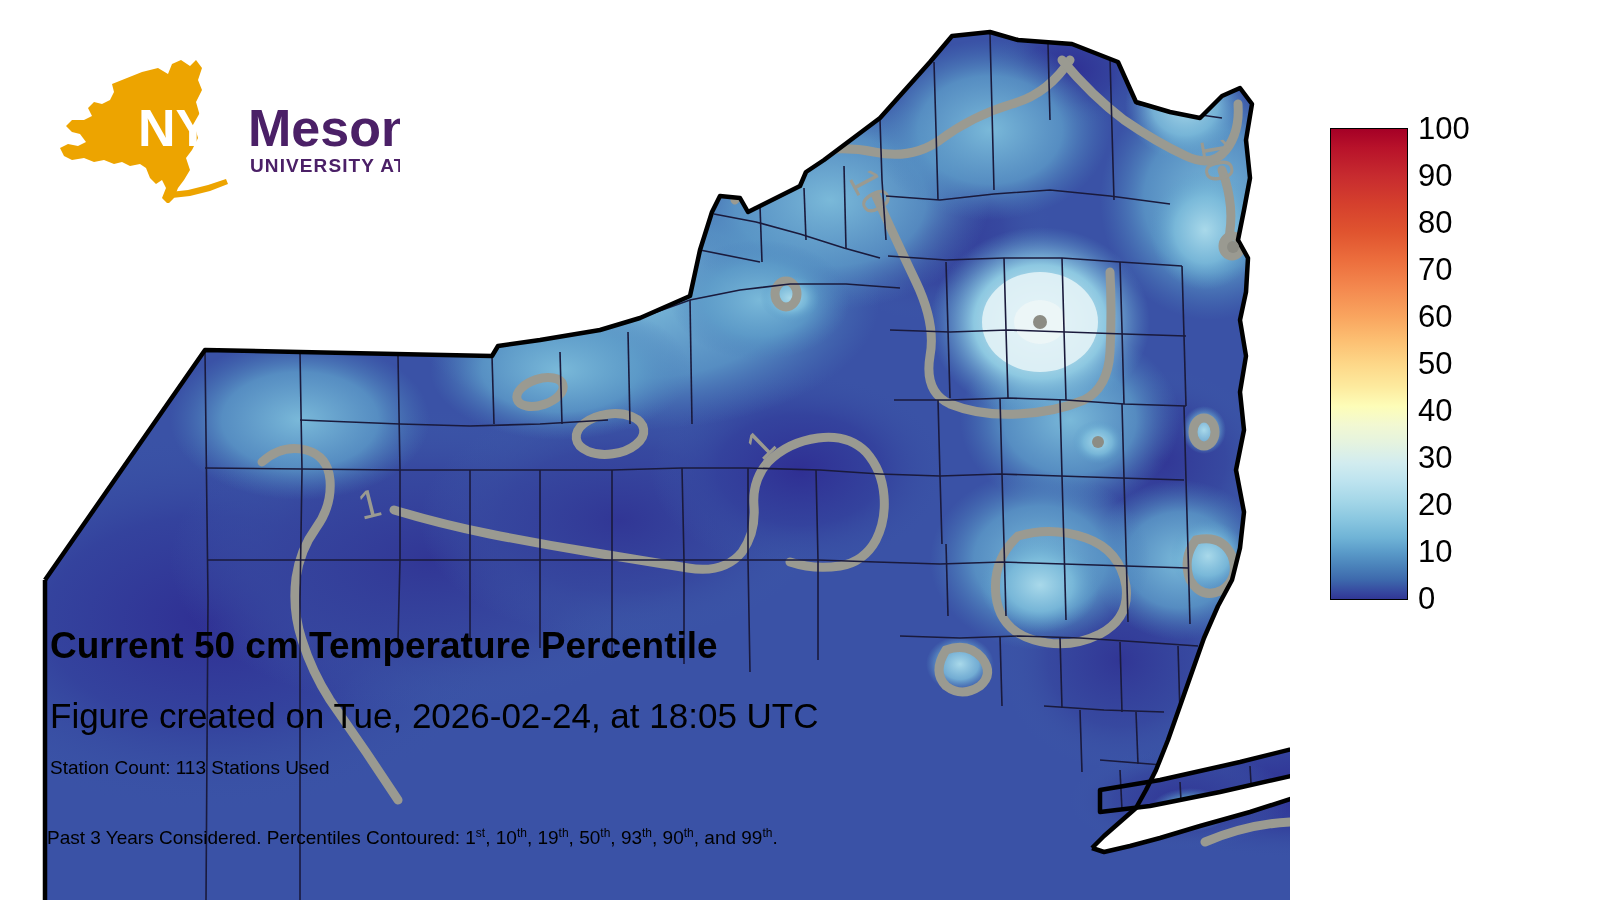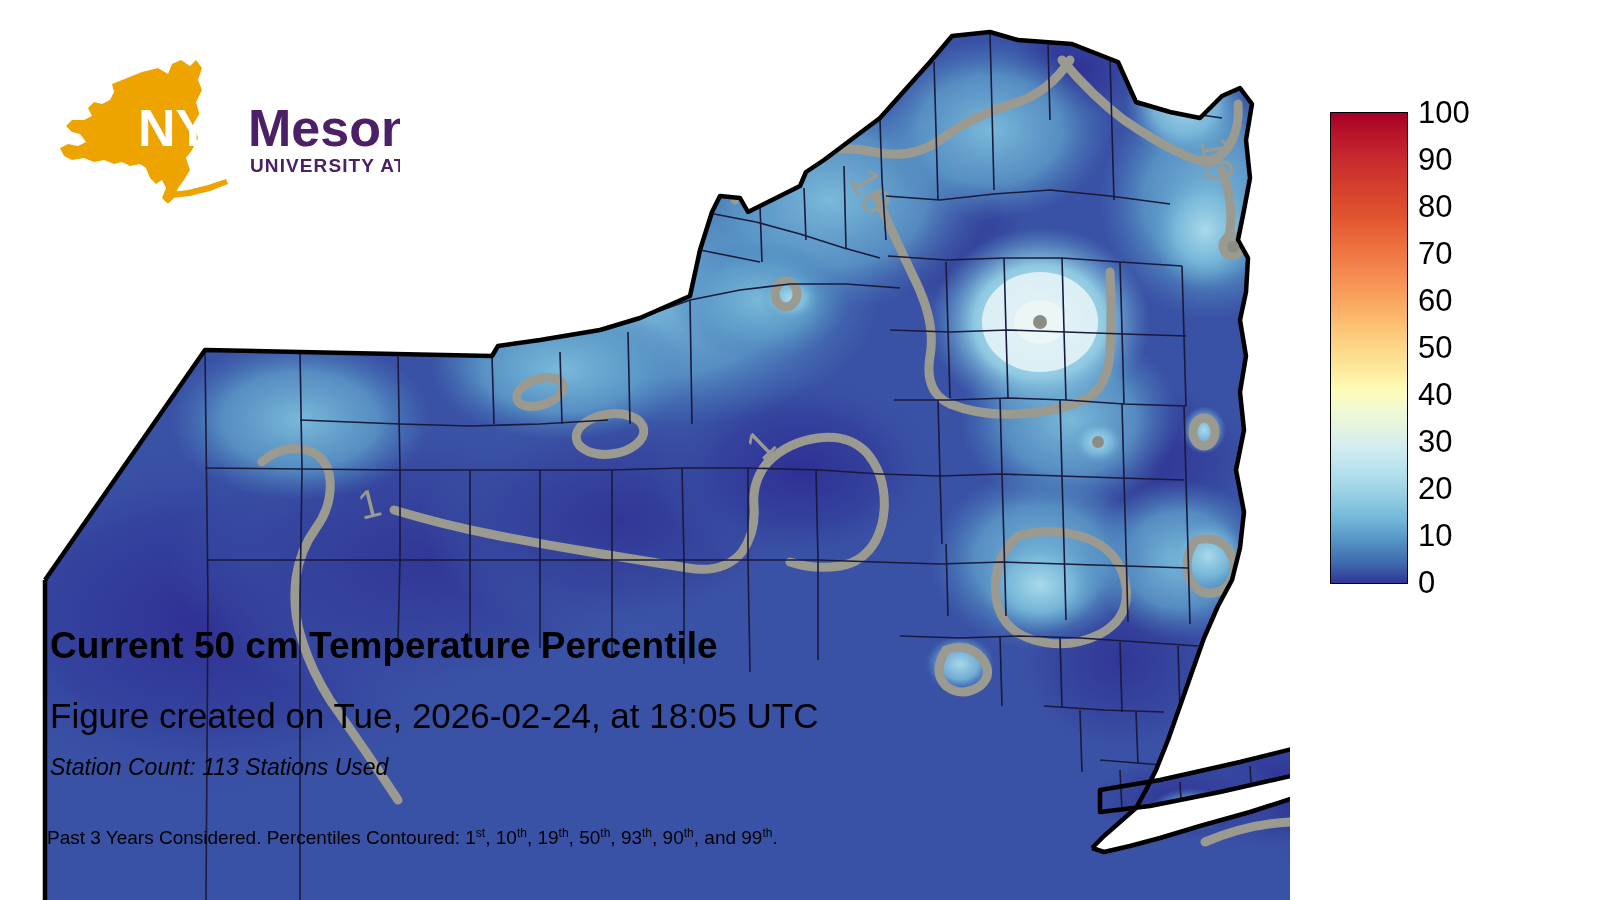"100" #colorbar-wrap { top: 112px -> 128px }
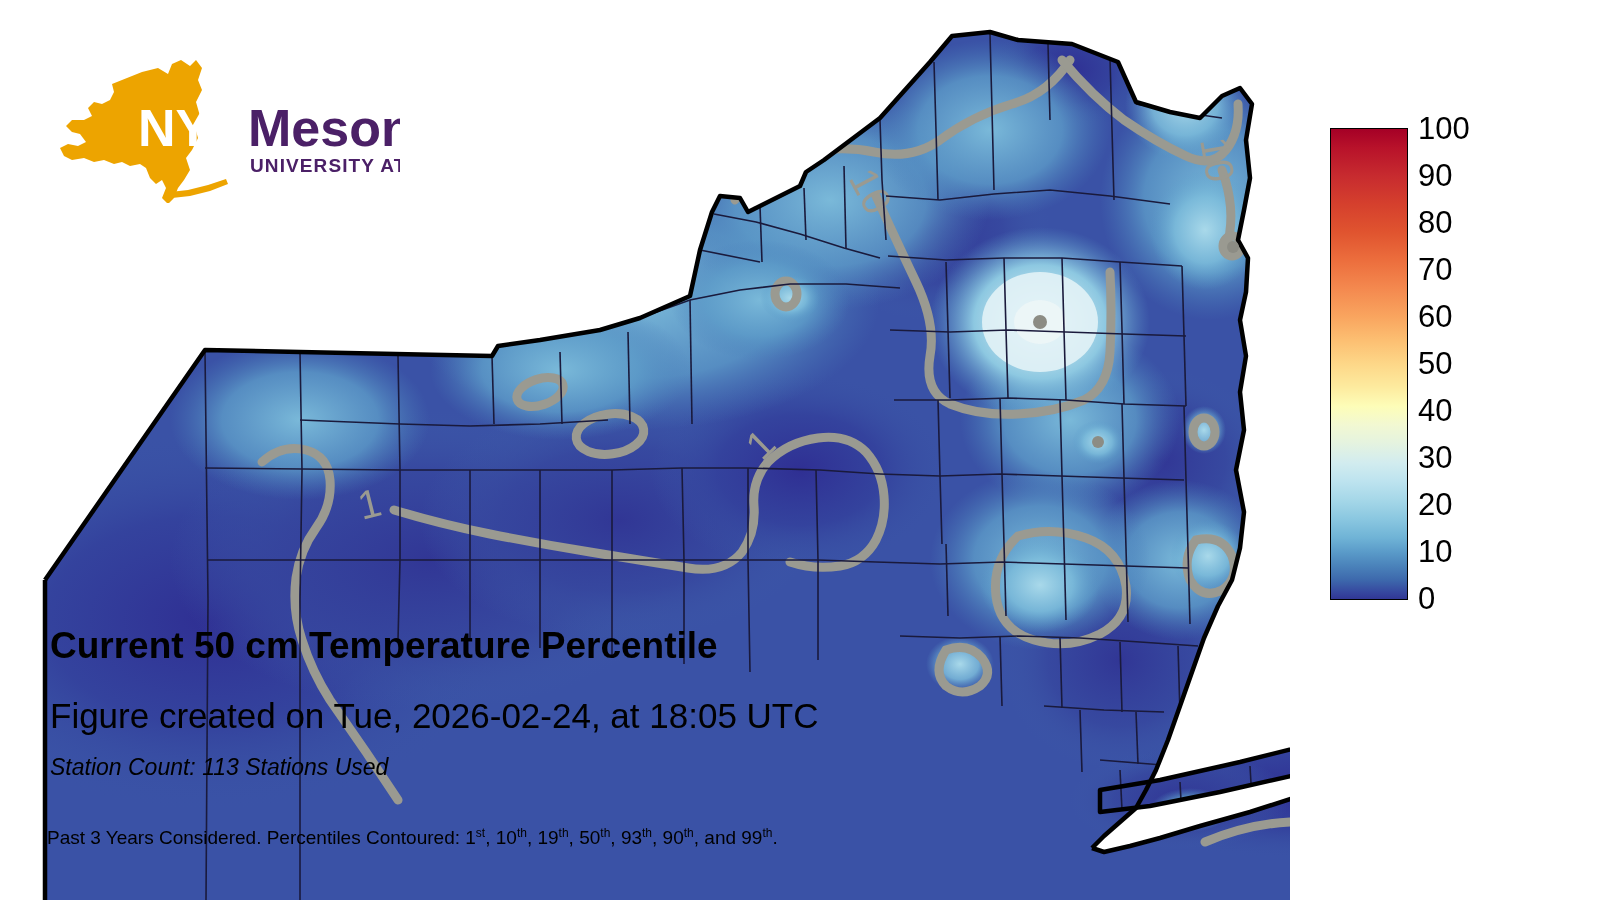"Station Count: 113 Stations Used" #stations { font-size: 23px -> 19px; font-style: italic -> none }
